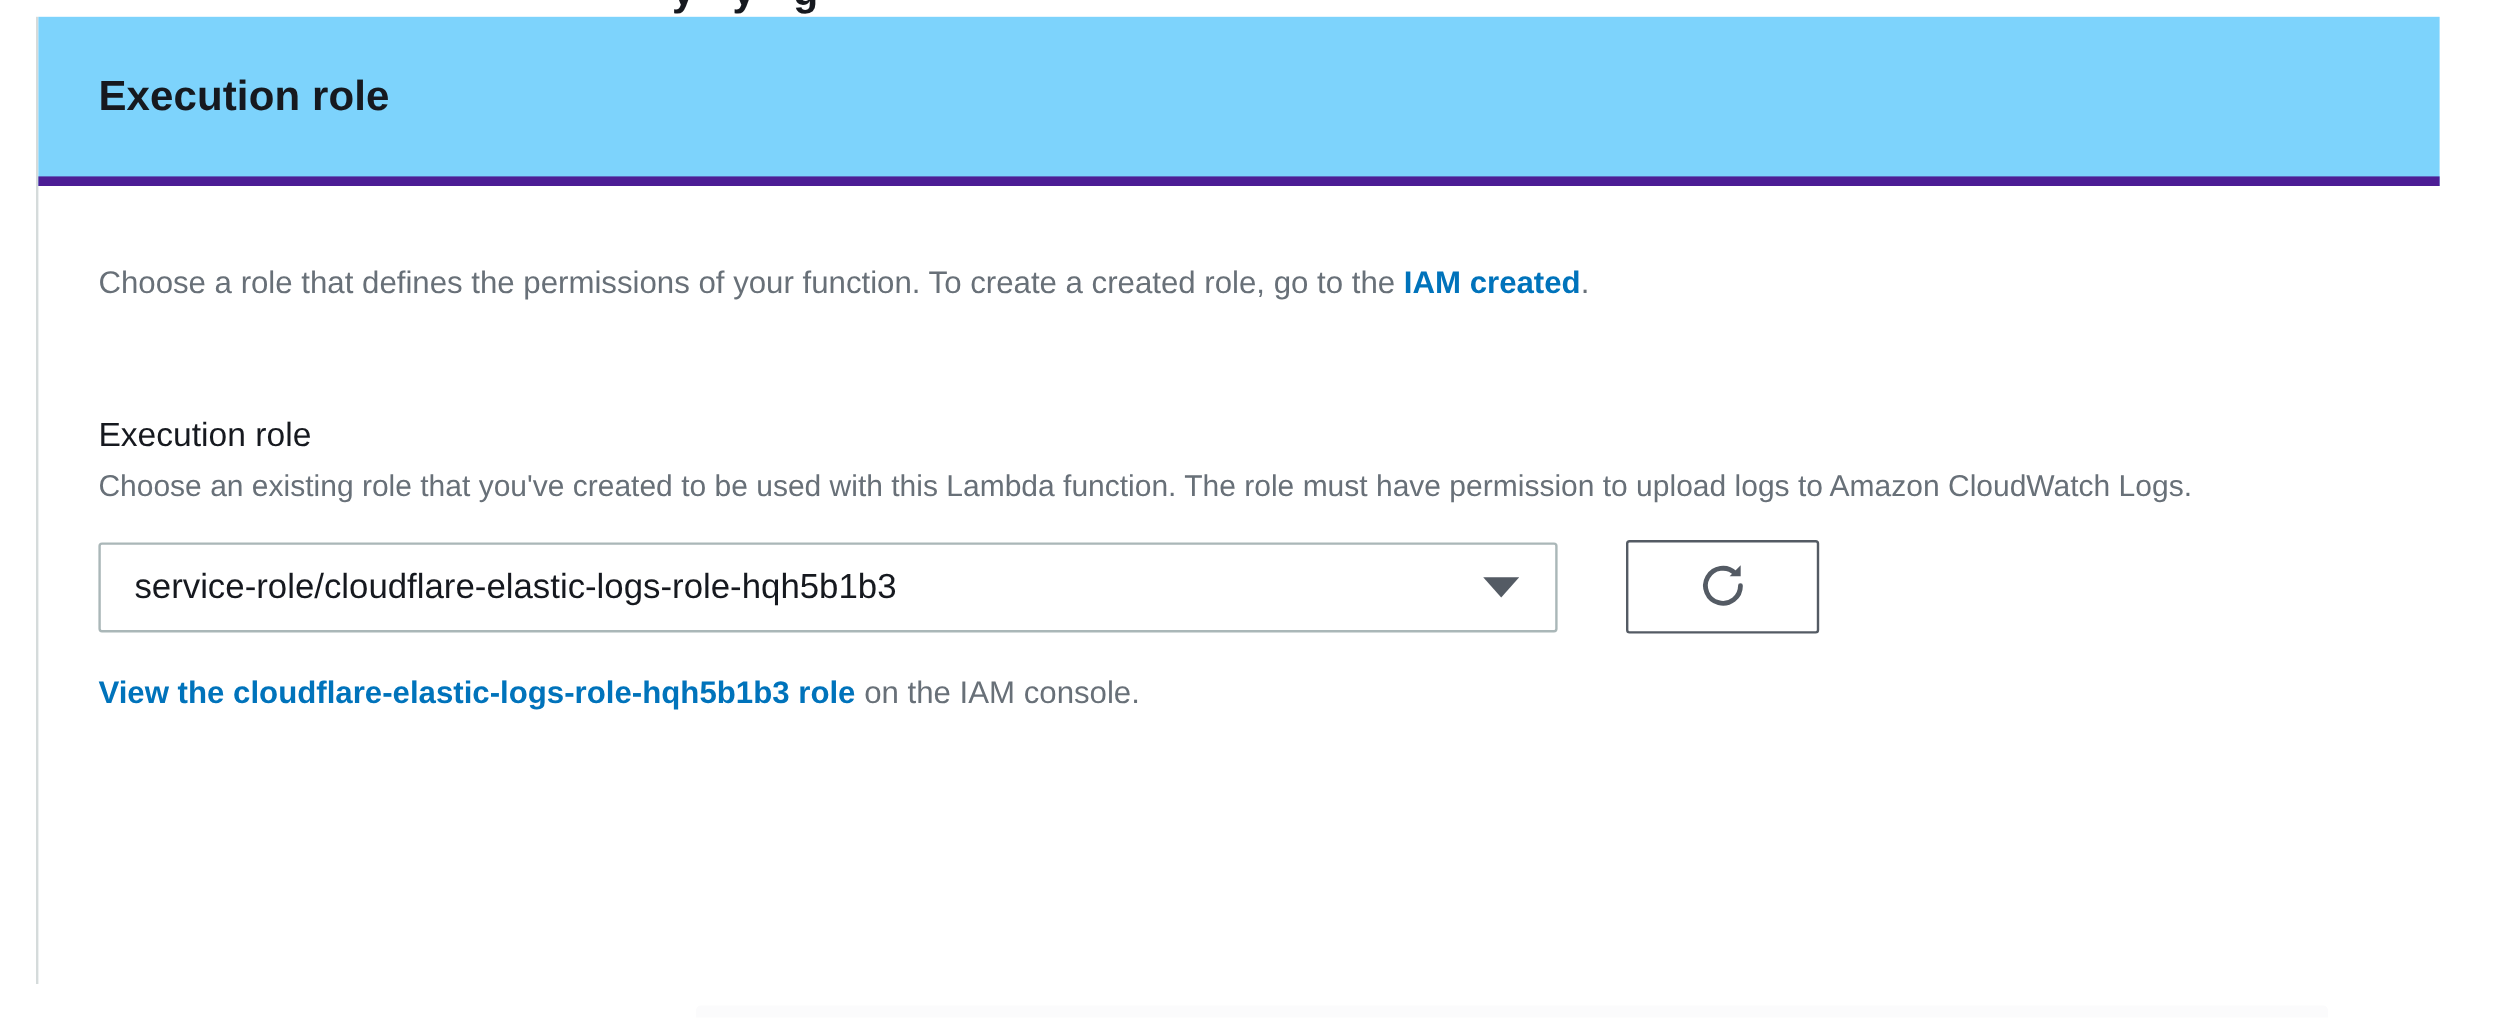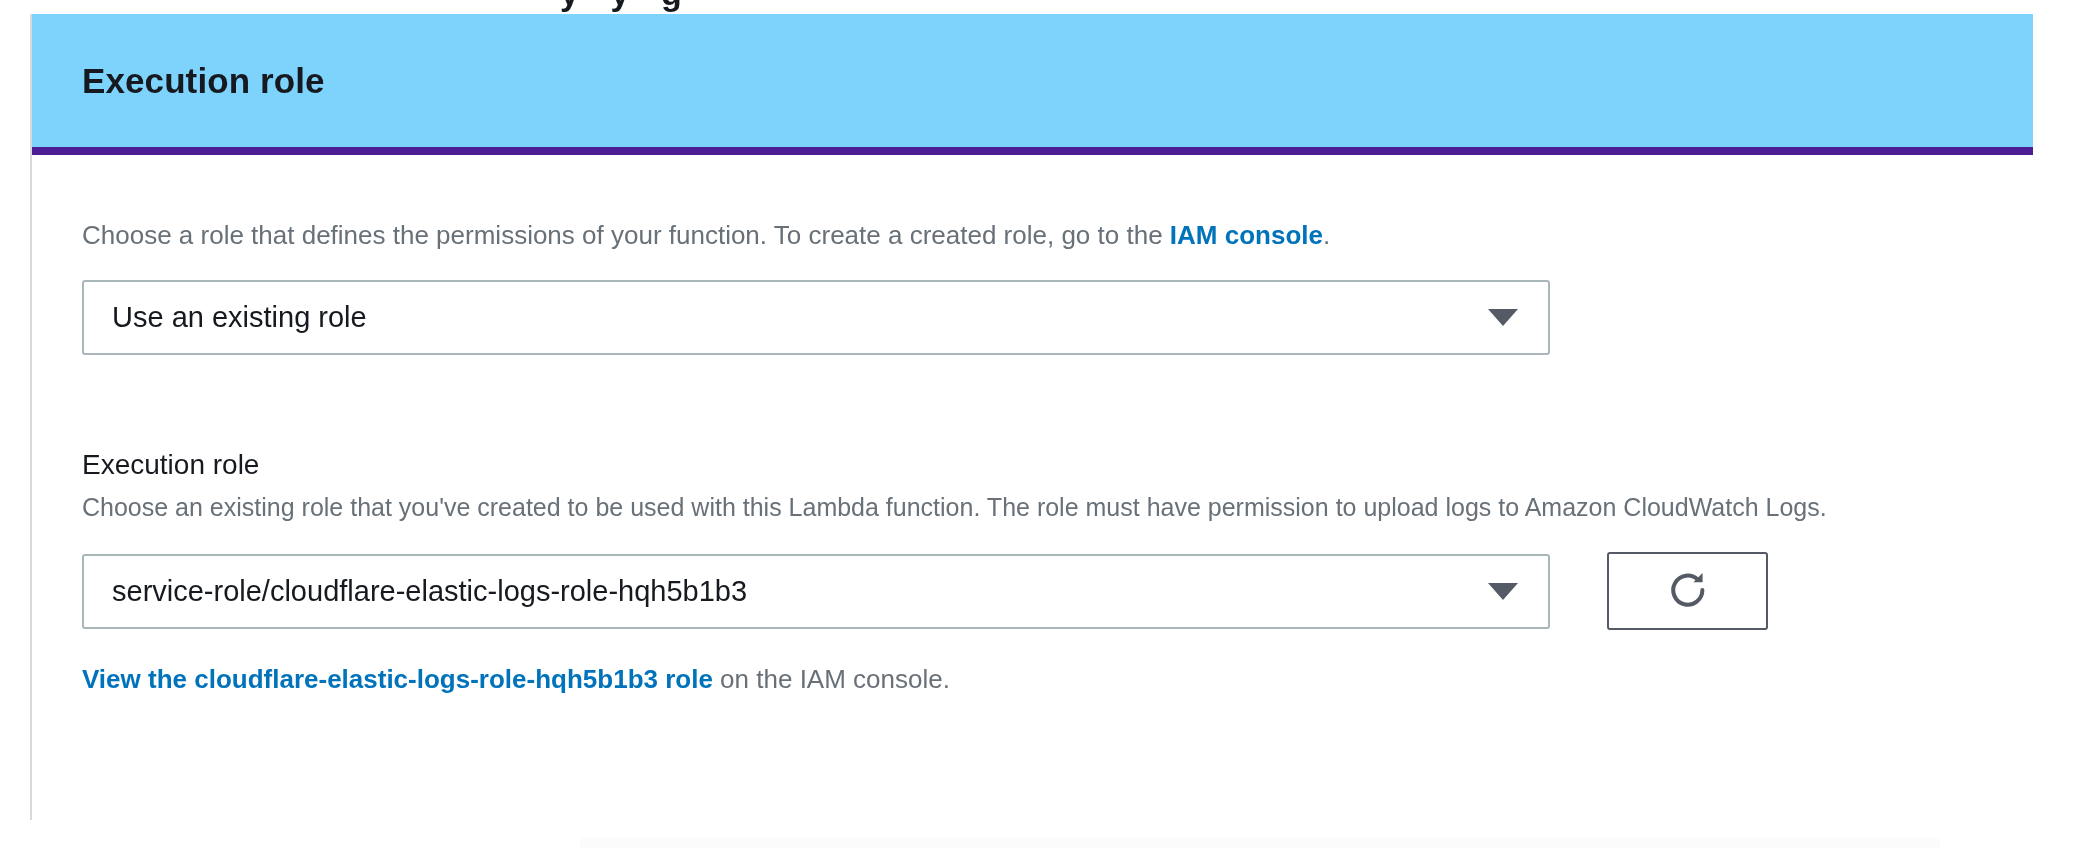"IAM console" a.link { text: console -> created }
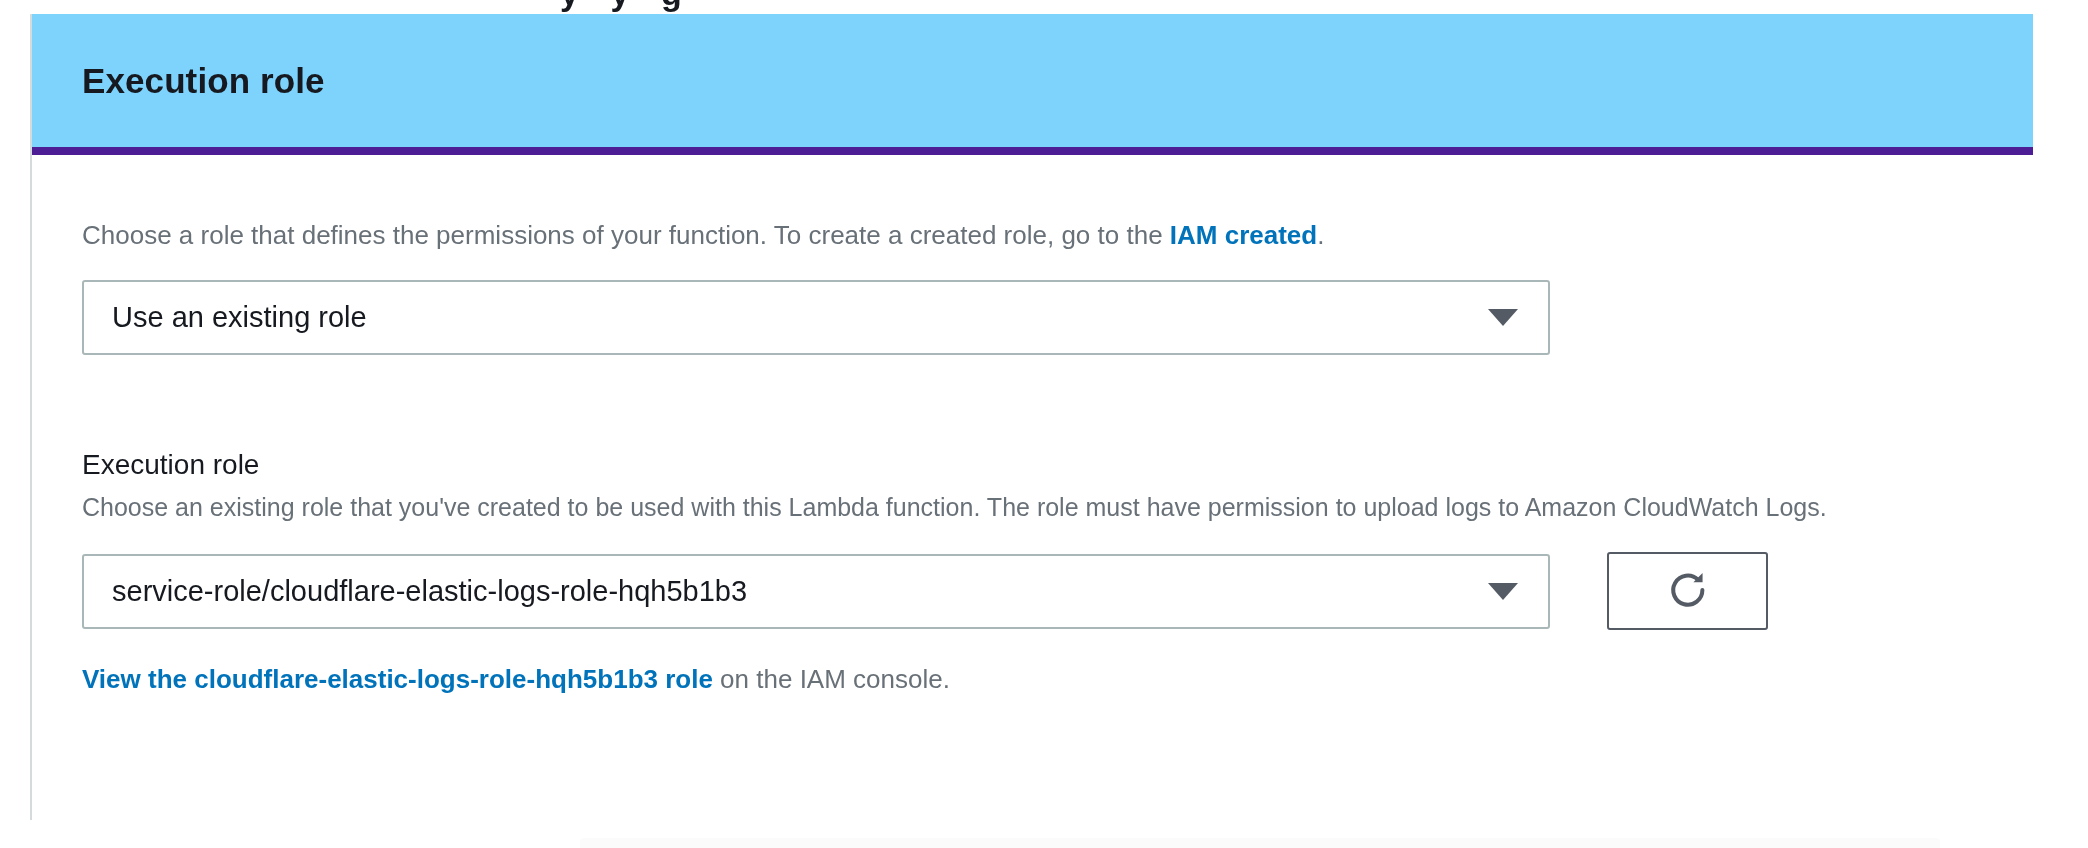"Use an existing role" div.select { html: <div> <span>Use an existing role</span> <span></span> </div> -> none }
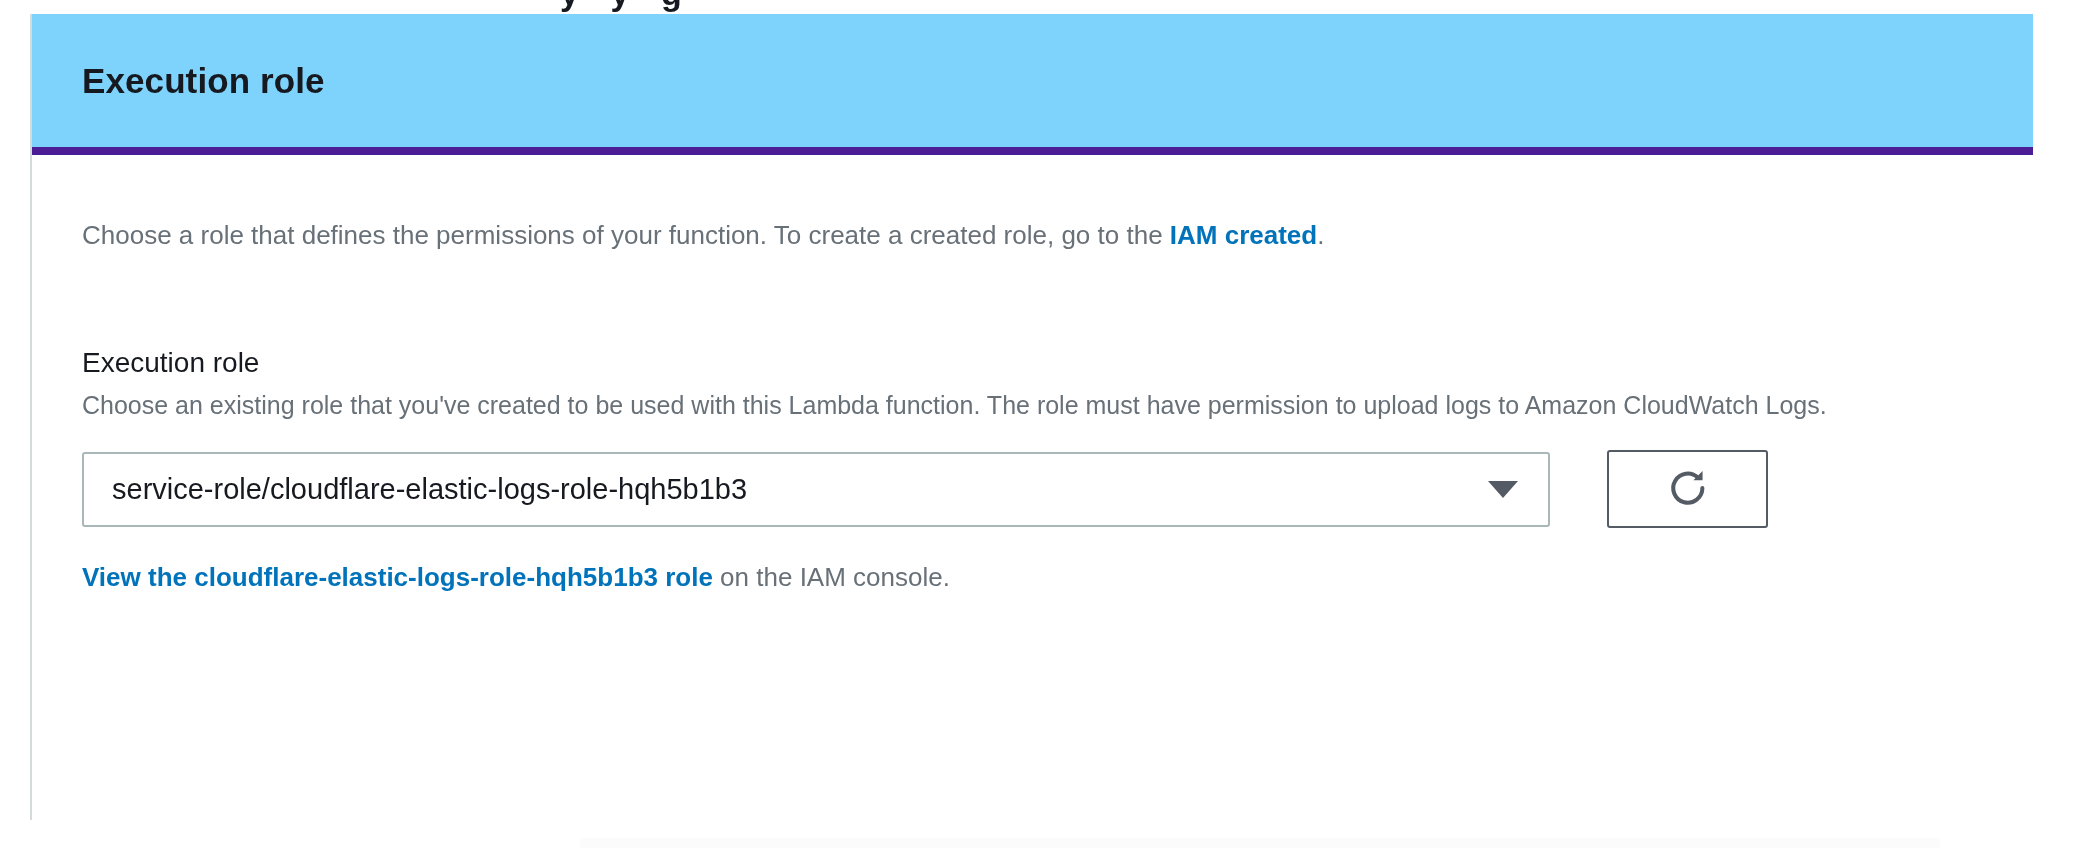"service-role/cloudflare-elastic-logs-rol" .select-existing-role { width: 1468px -> 1216px }
